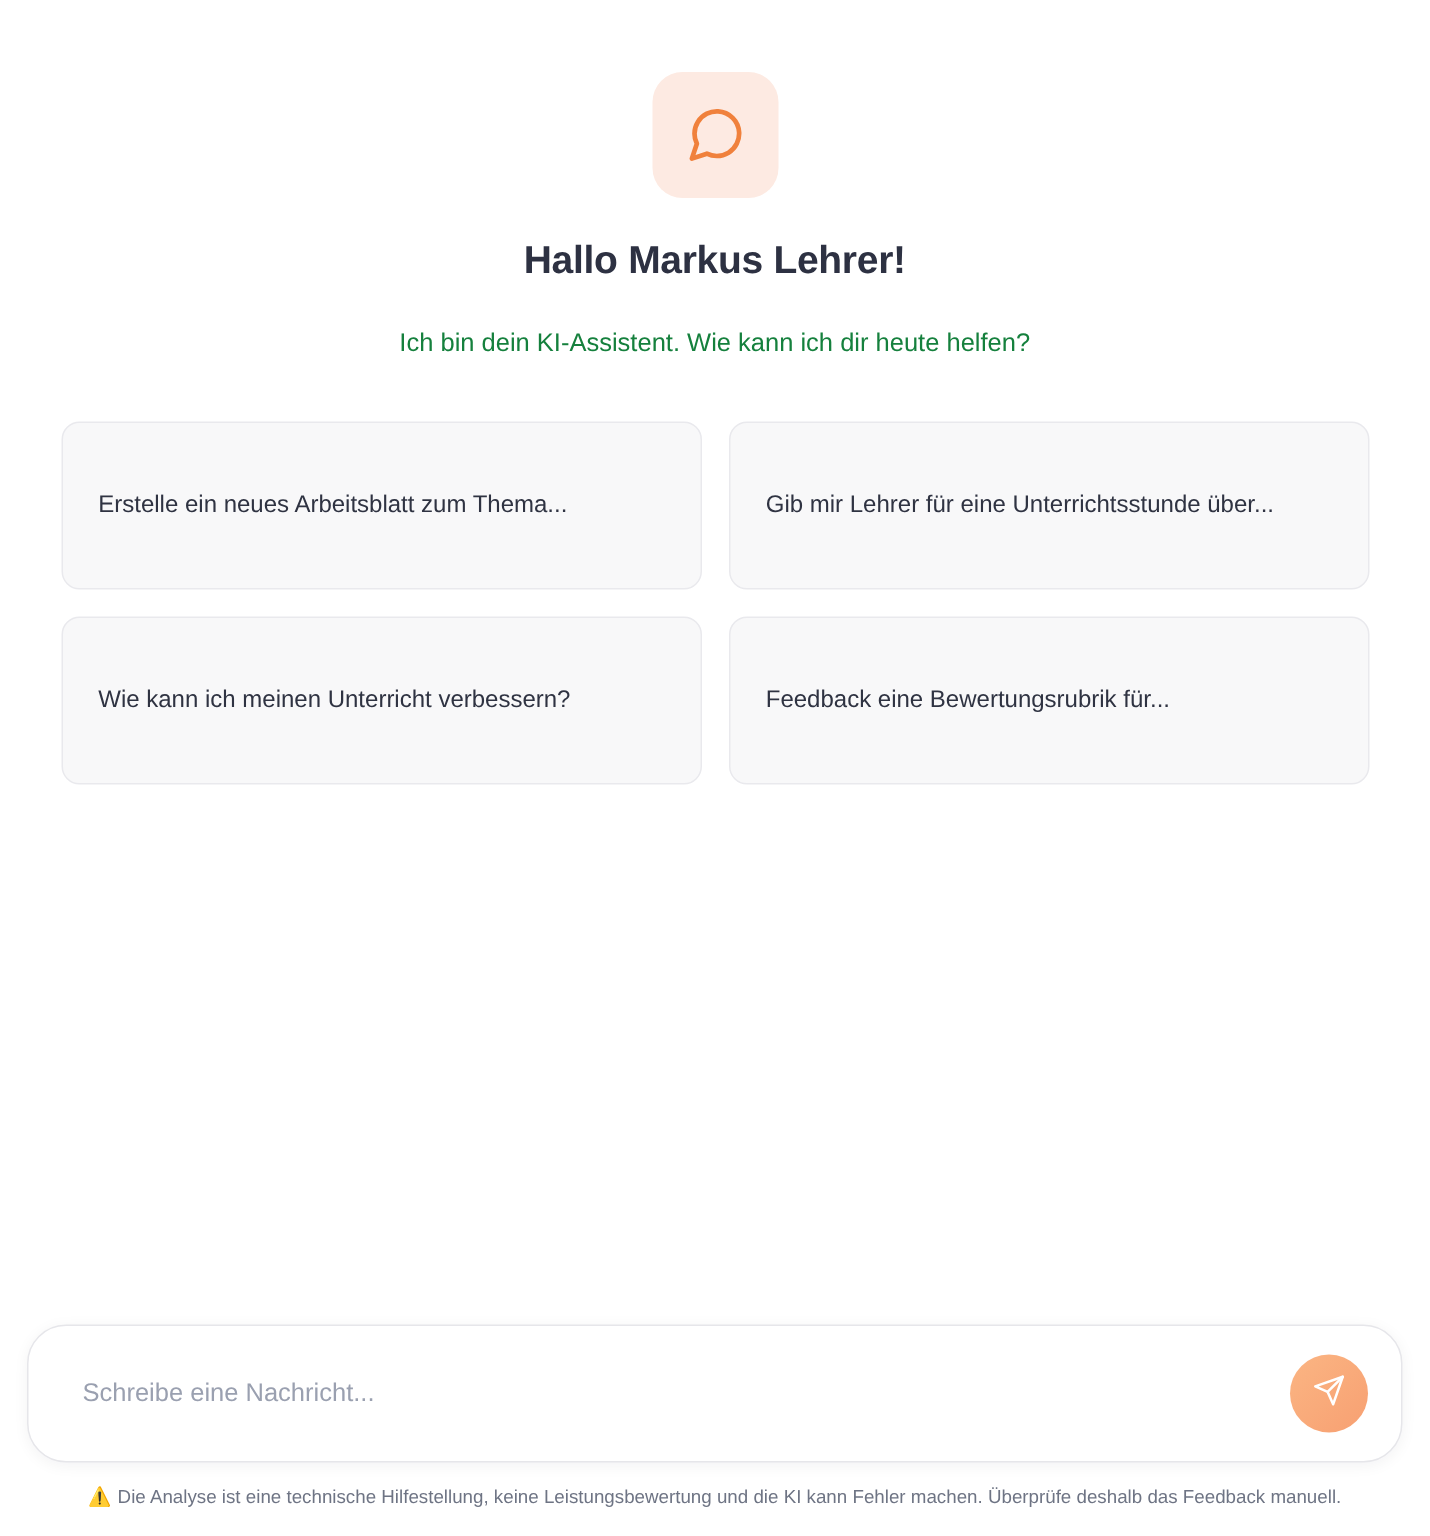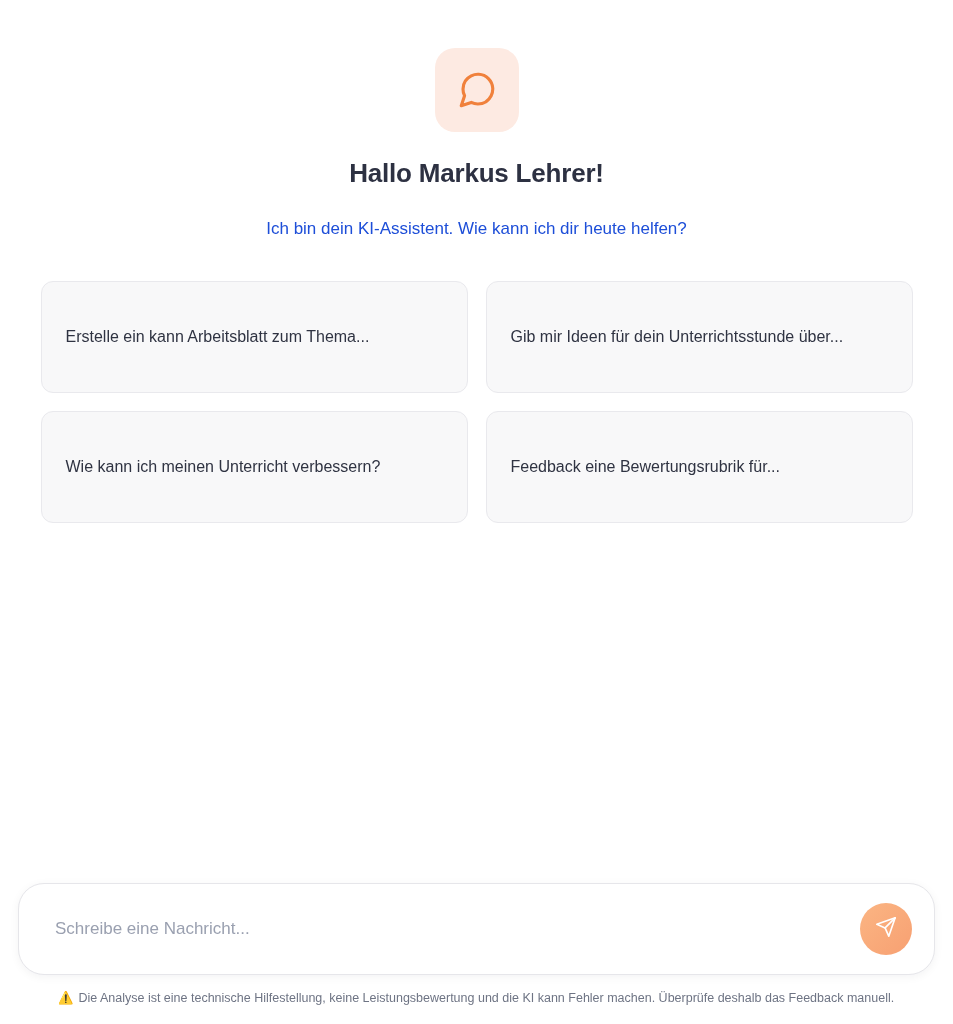"Ich bin dein KI-Assistent. Wie" .subtitle { color: #1d4ed8 -> #15803d }
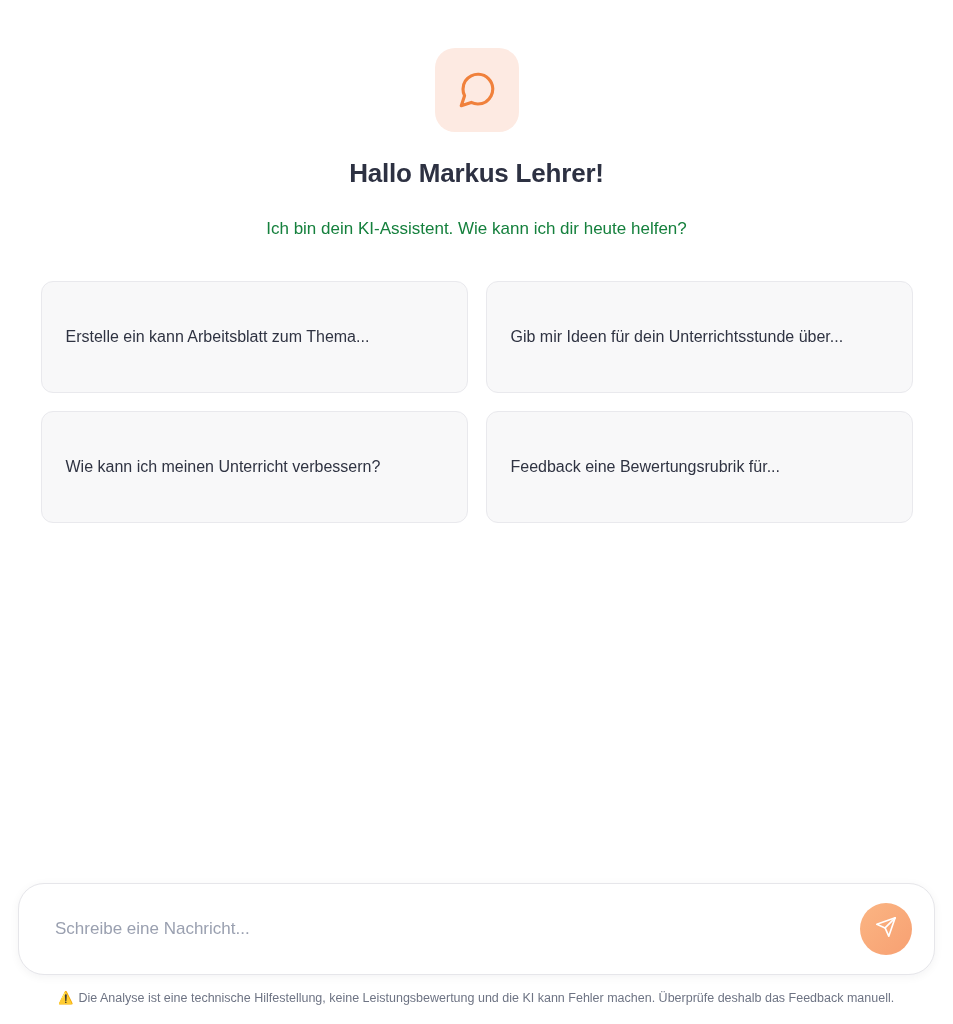"Erstelle ein kann Arbeitsblatt zum" span { text: kann -> neues }
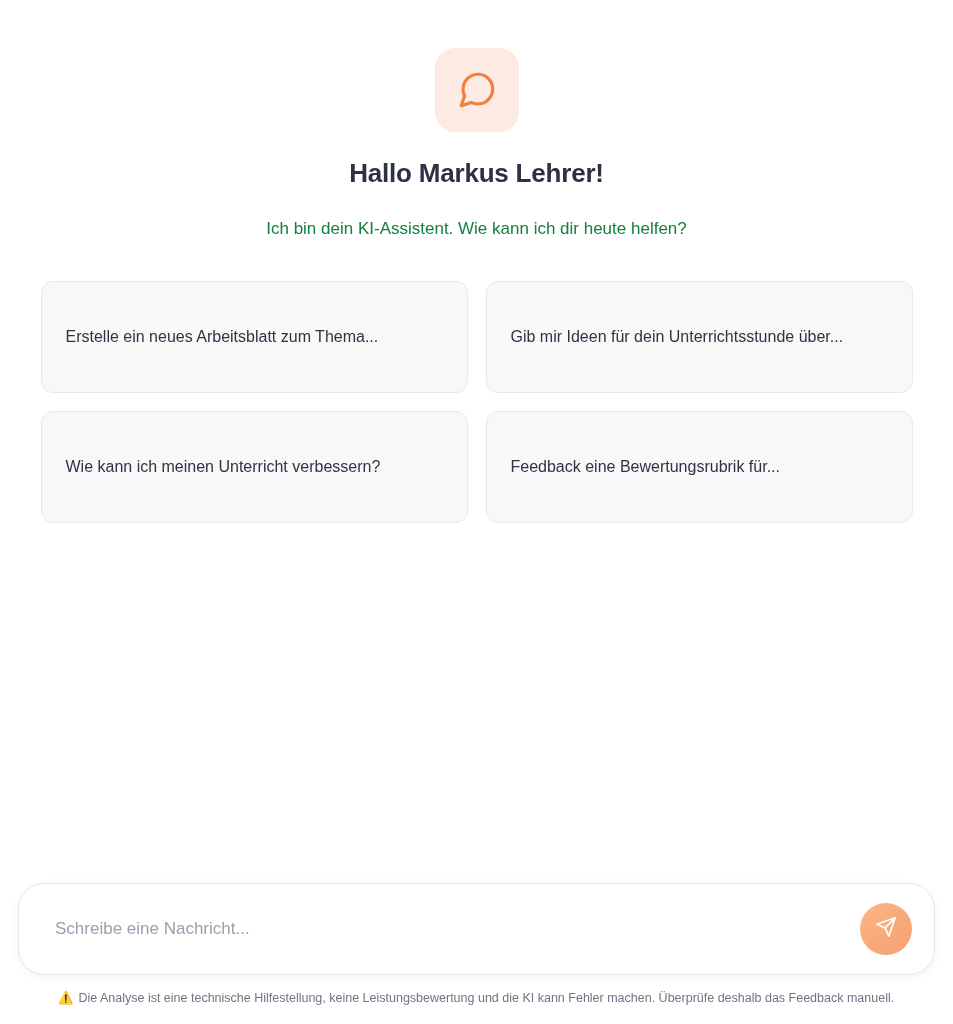"Gib mir Ideen für dein" span { text: Ideen für dein -> Lehrer für eine }
